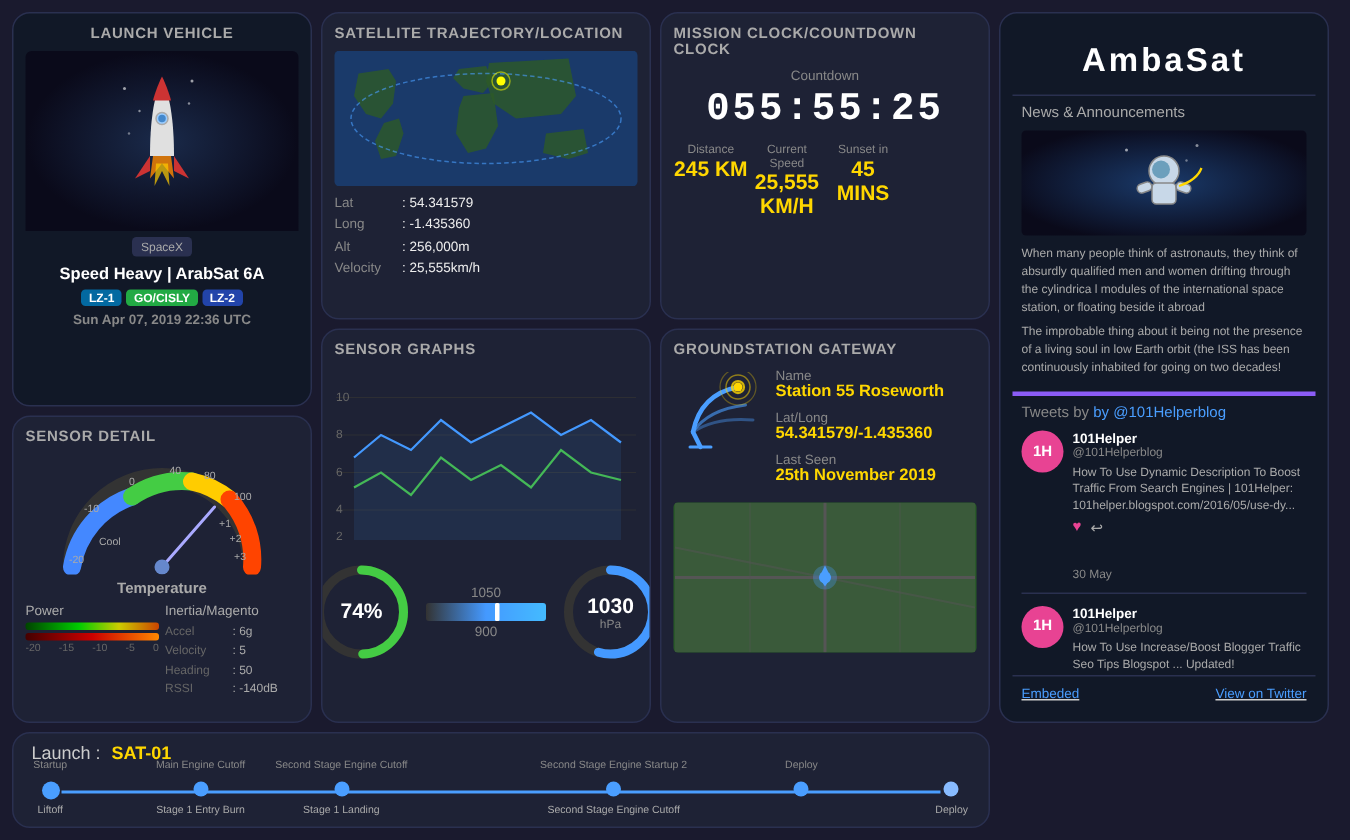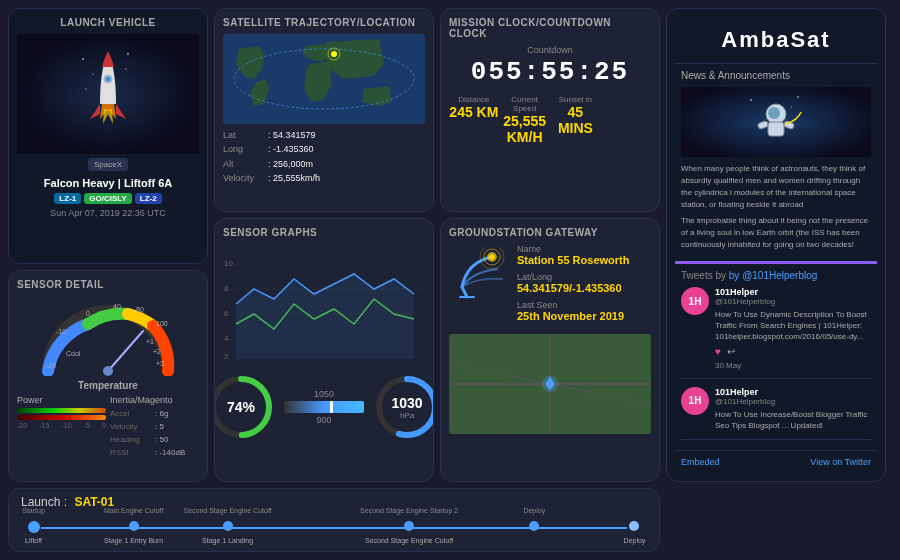"Falcon Heavy | Liftoff 6A" div.falcon-title { text: Falcon Heavy | Liftoff -> Speed Heavy | ArabSat }
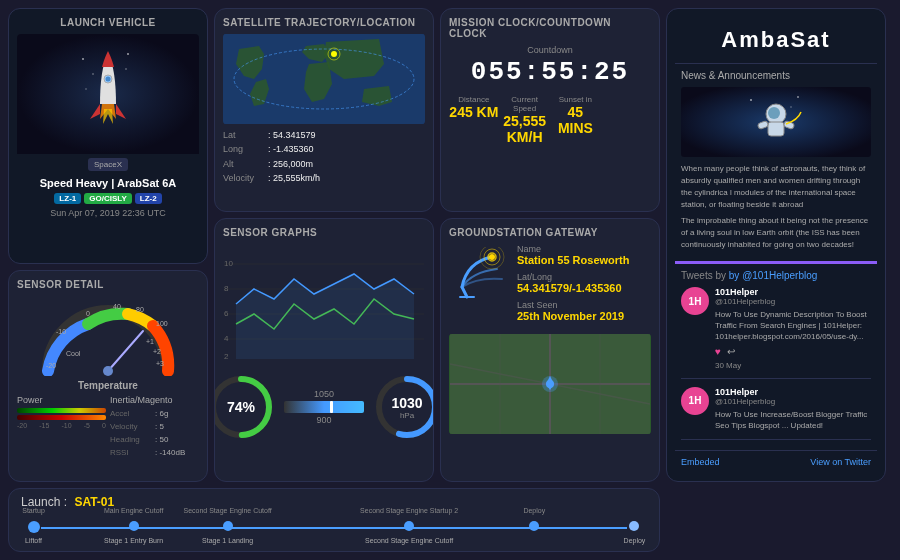"Sun Apr 07, 2019 22:36" .launch-date { font-weight: none -> bold }
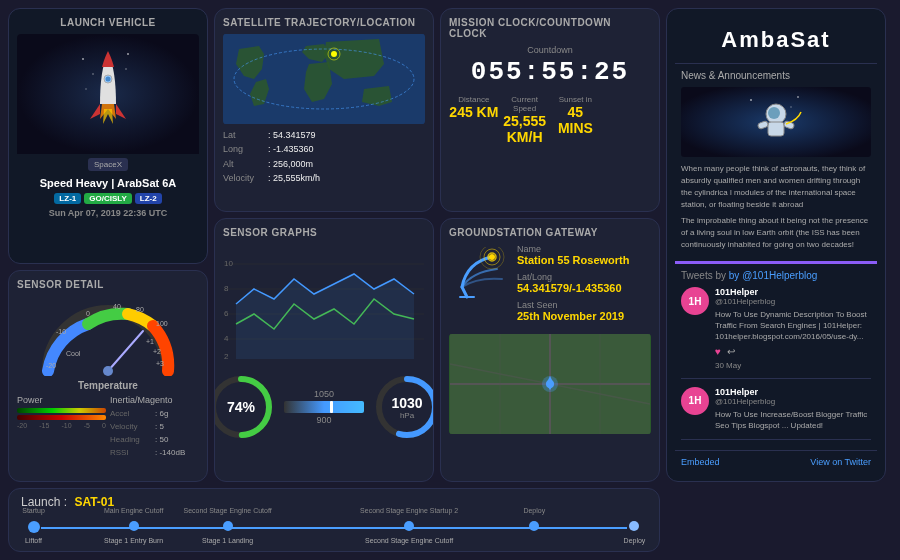"30 May" .tweet-date { margin-top: 4px -> 20px }
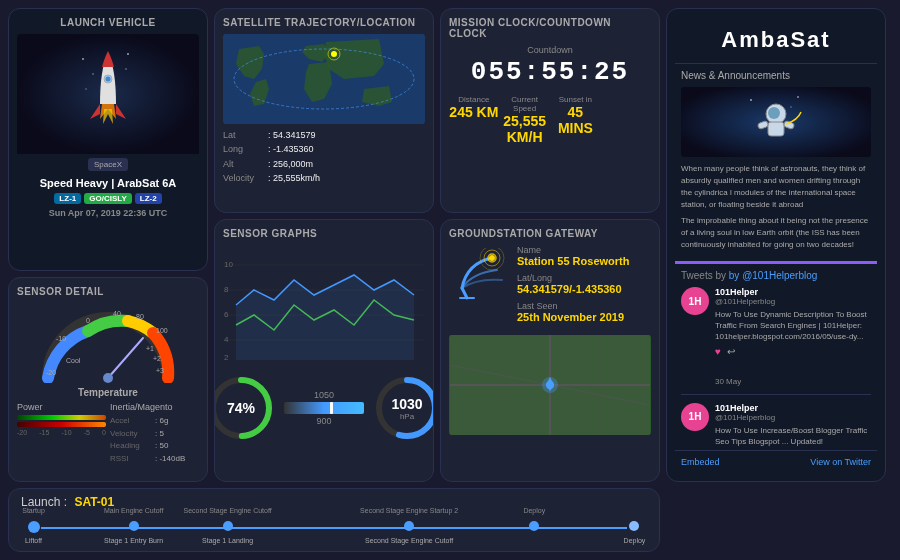"Embeded" .twitter-footer { text-decoration: none -> underline }
